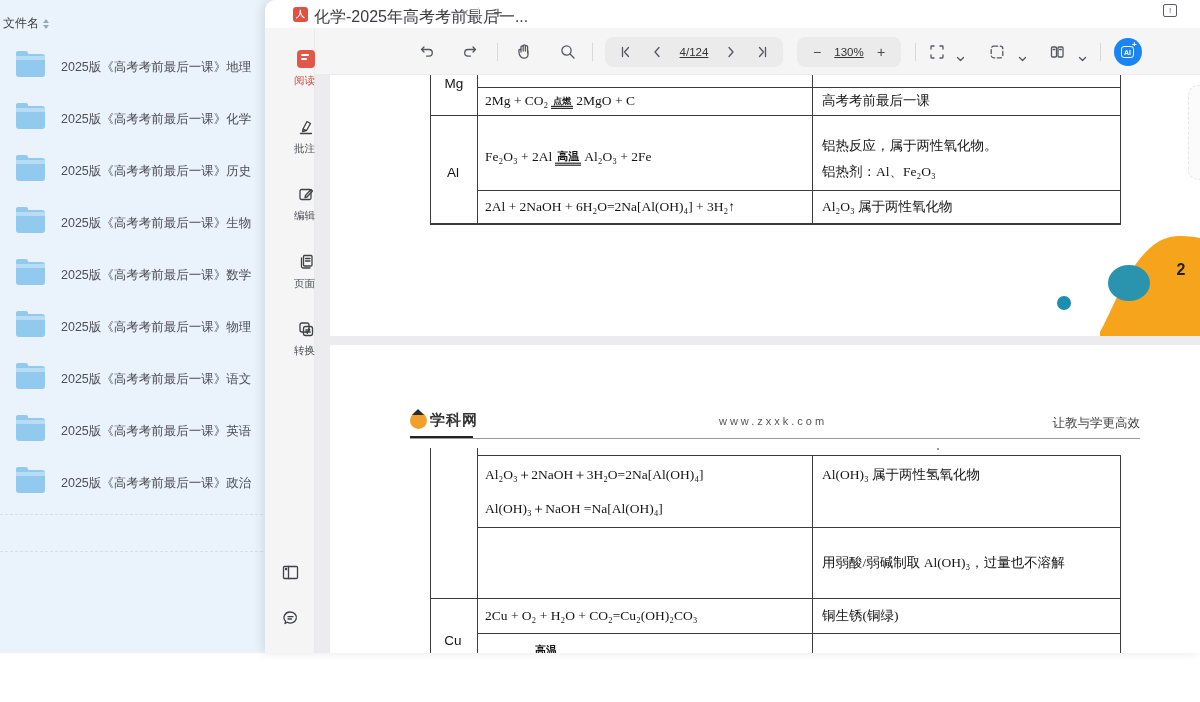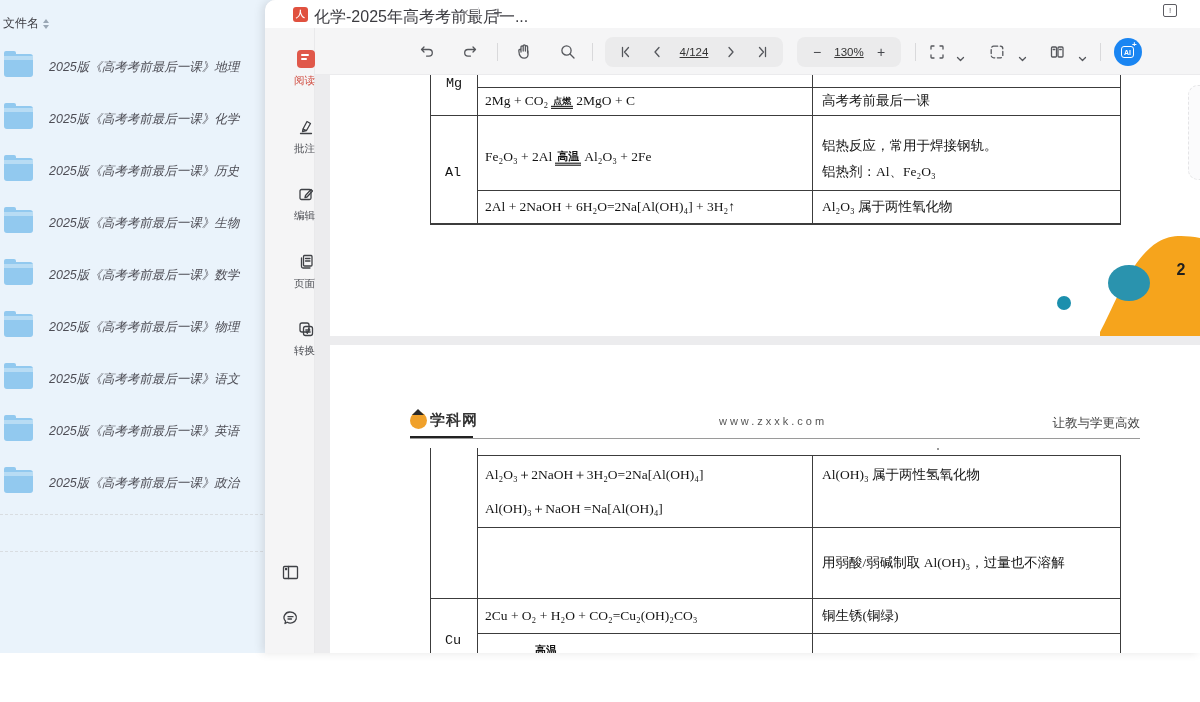"2025版《高考考前最后一课》地理" .file-item { font-style: italic -> none; left: 4px -> 16px }
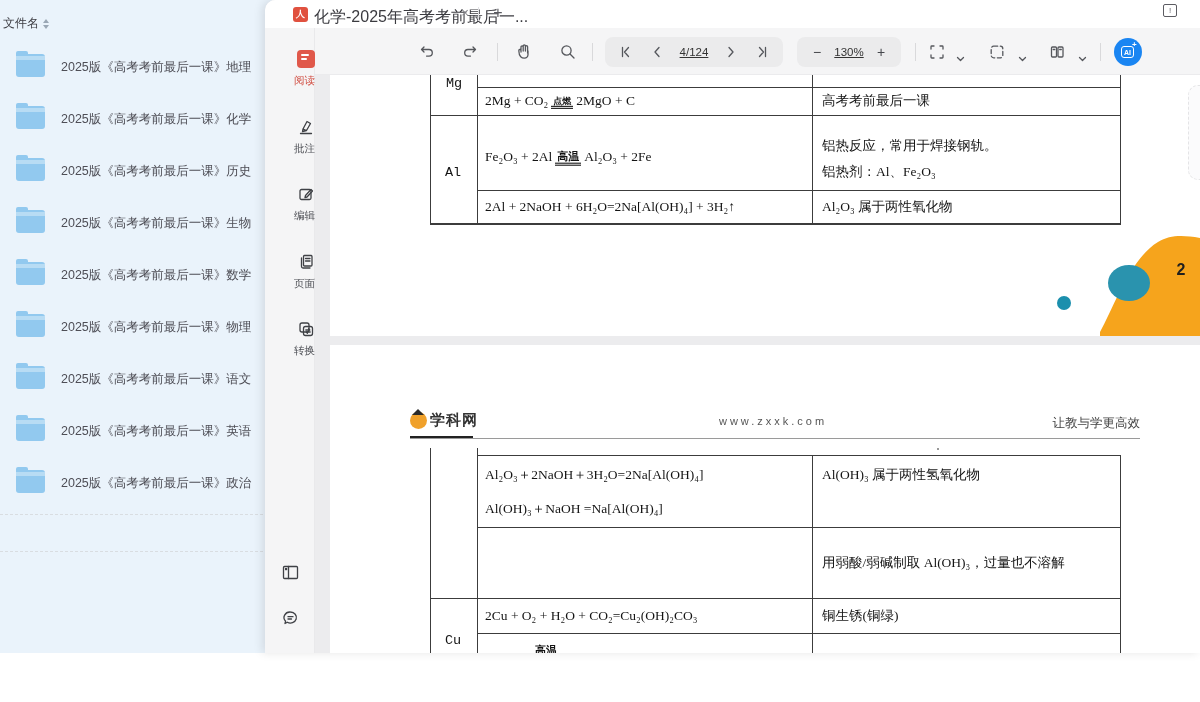"Mg" .rowlabel { font-family: Liberation Mono, monospace -> Liberation Sans, sans-serif }
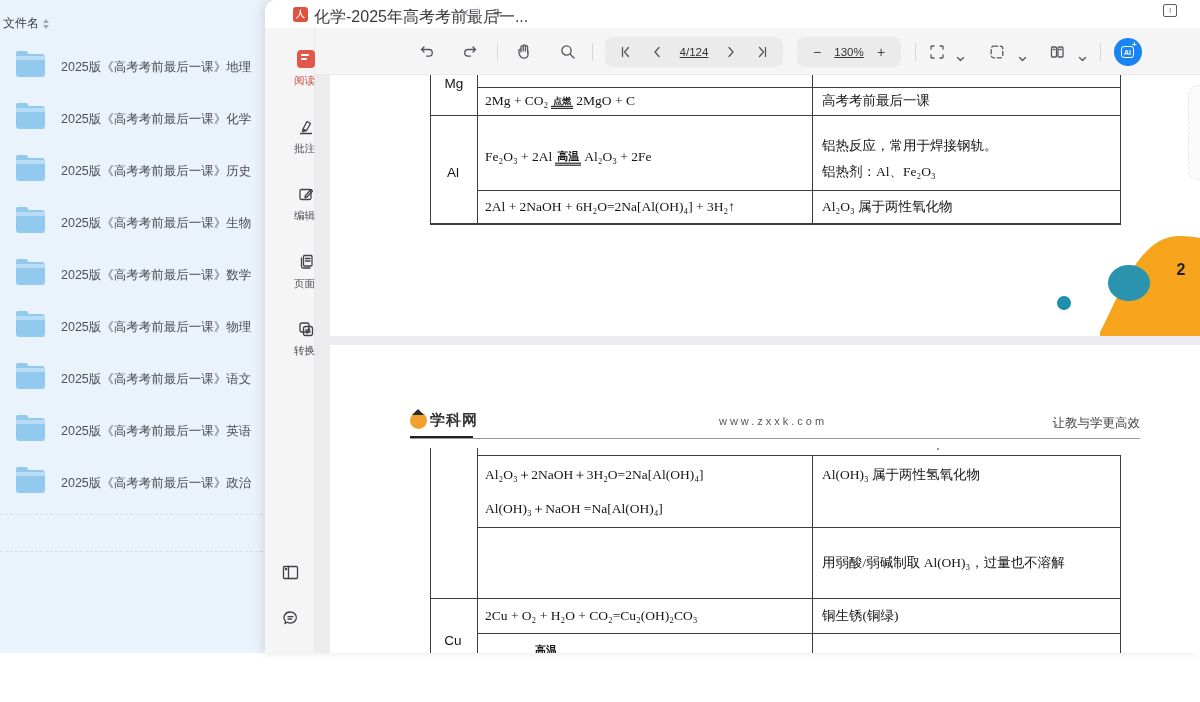"铝热反应，常用于焊接钢轨。" div.desc { text: 常用于焊接钢轨 -> 属于两性氧化物 }
